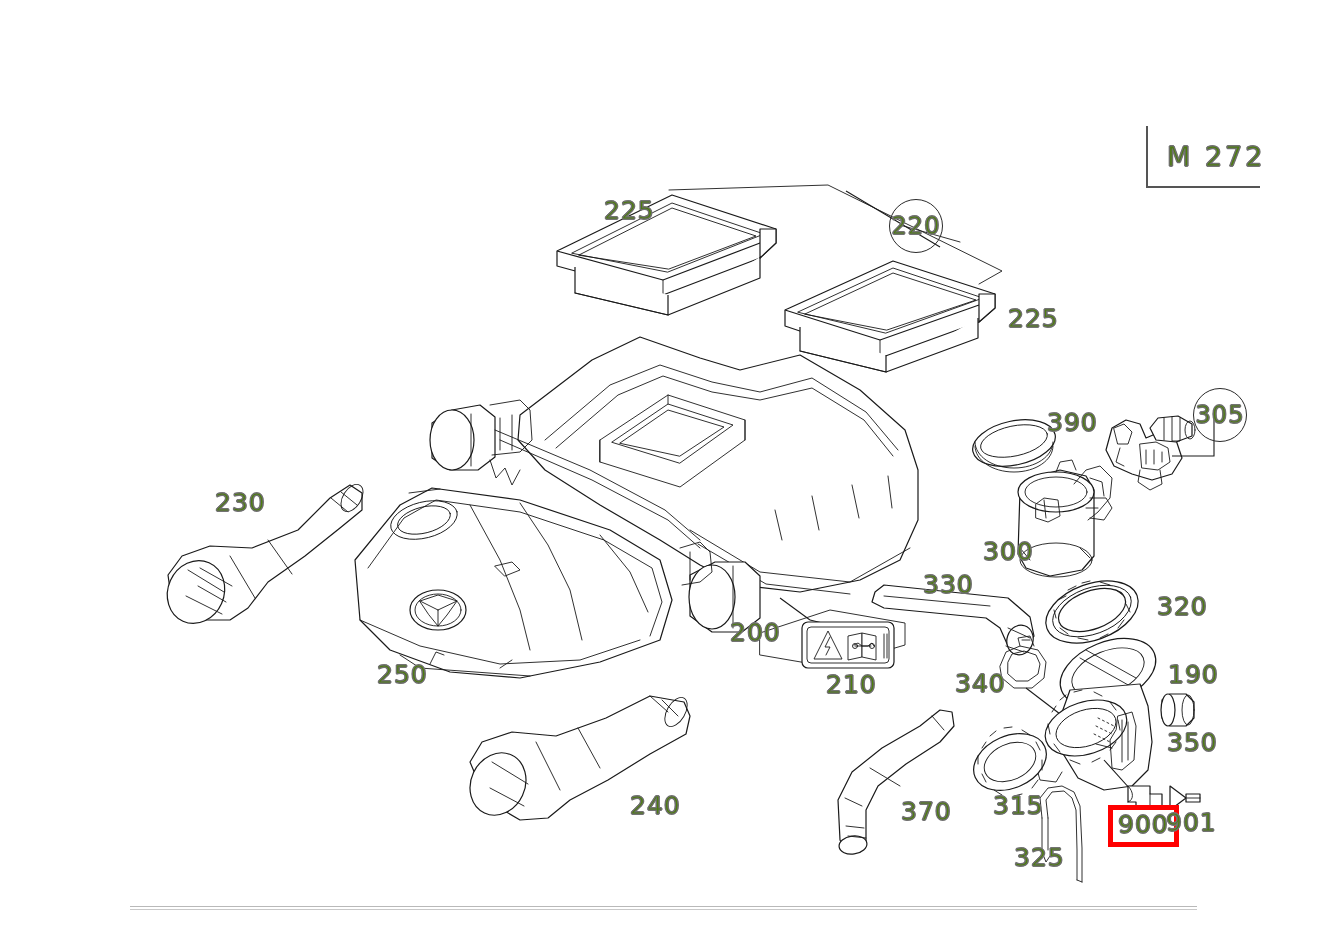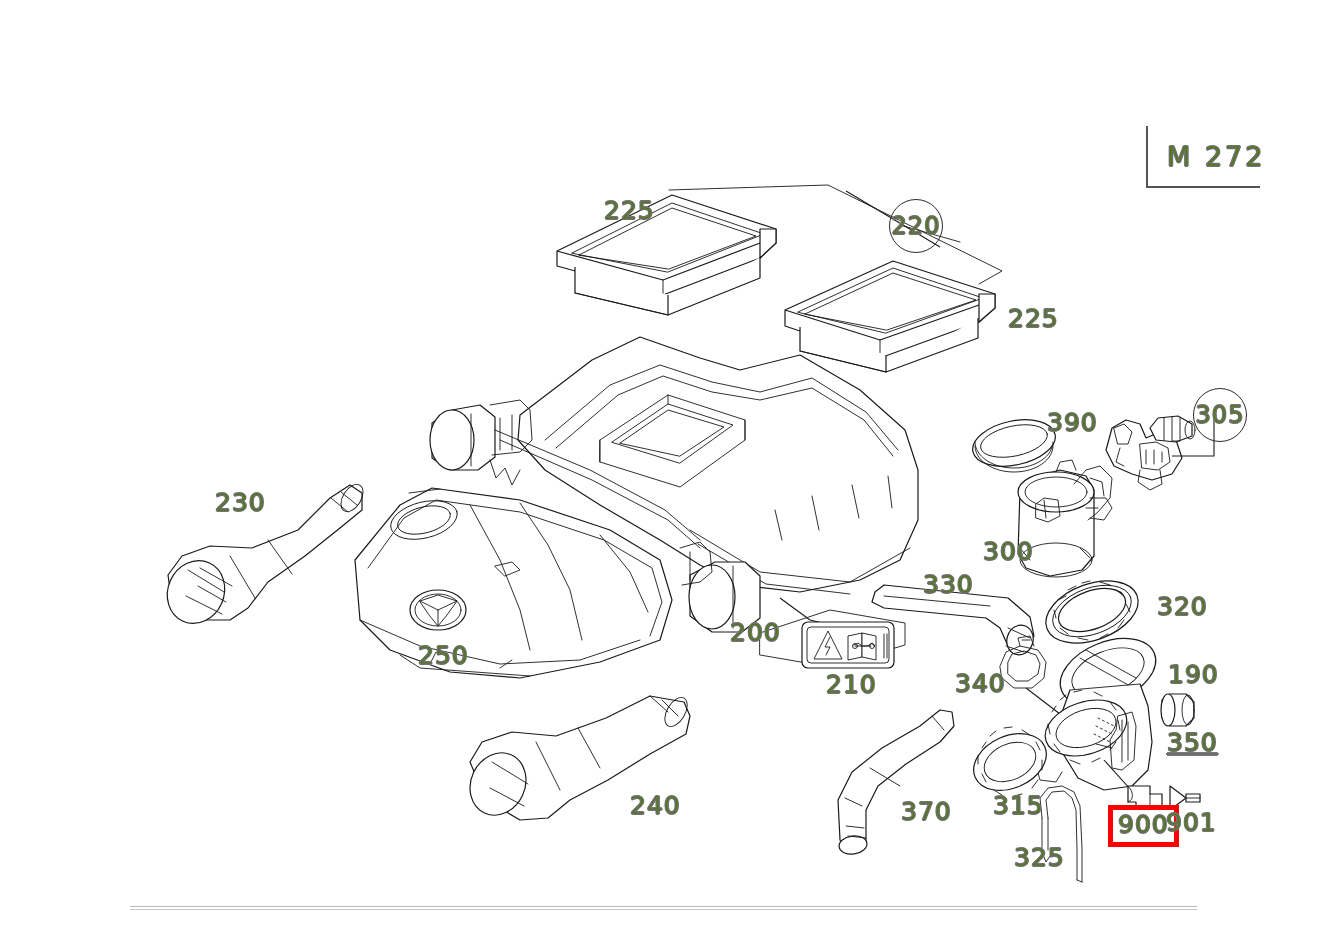"250" div.callout { margin-left: 41px -> none; top: 641px -> 660px }
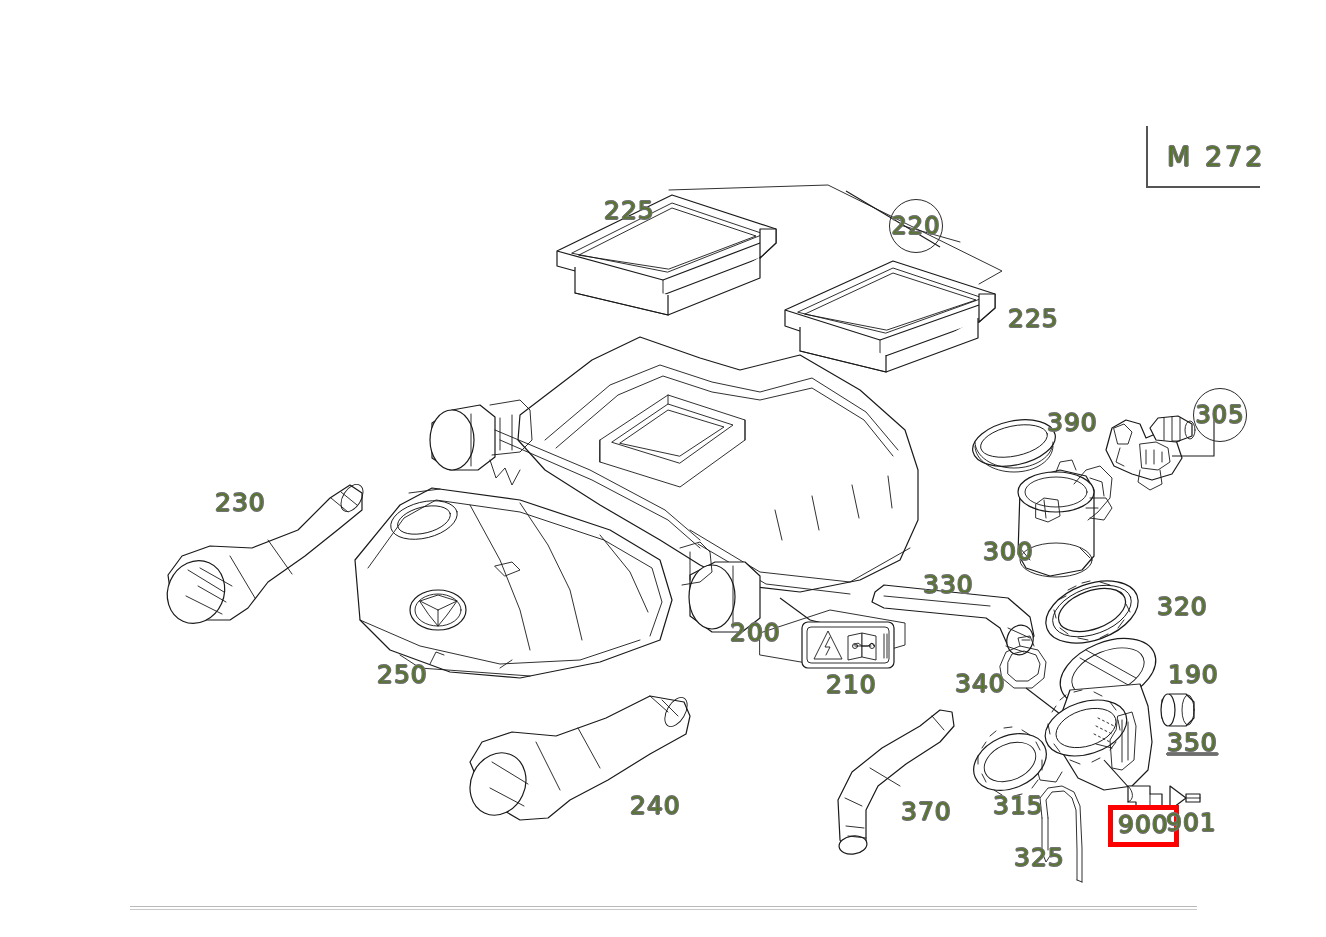"350" div.callout { text-decoration: underline -> none }
